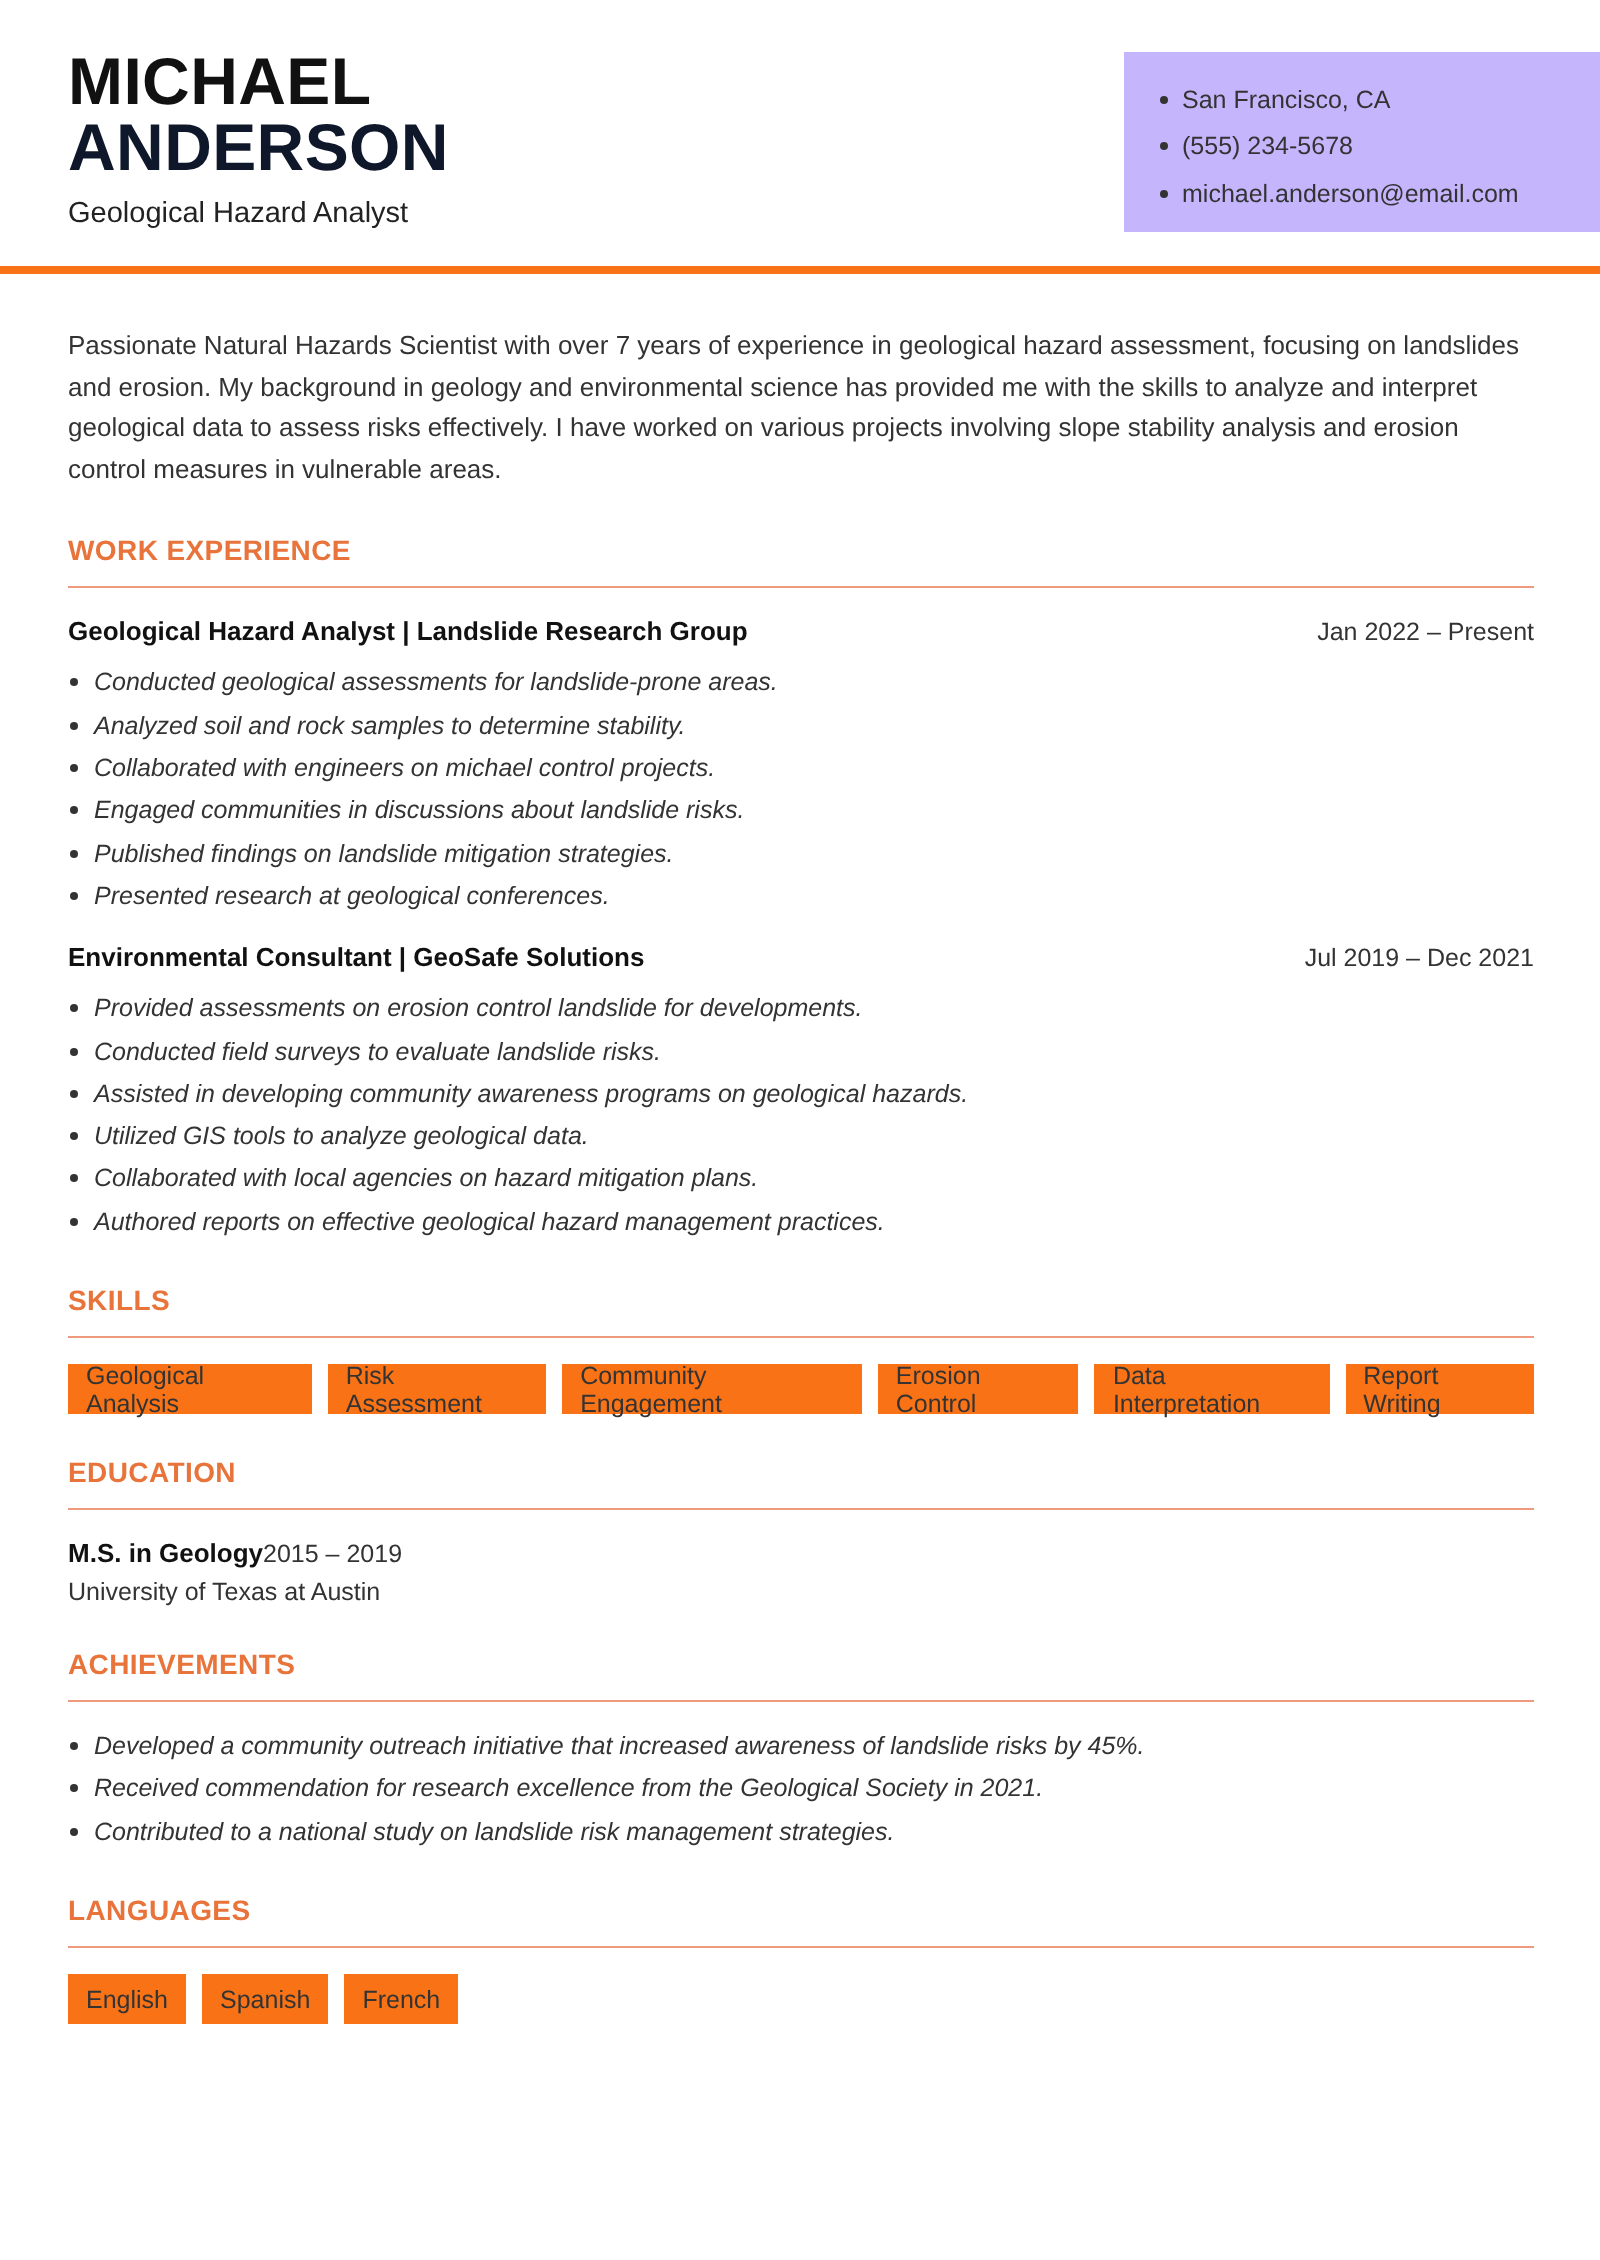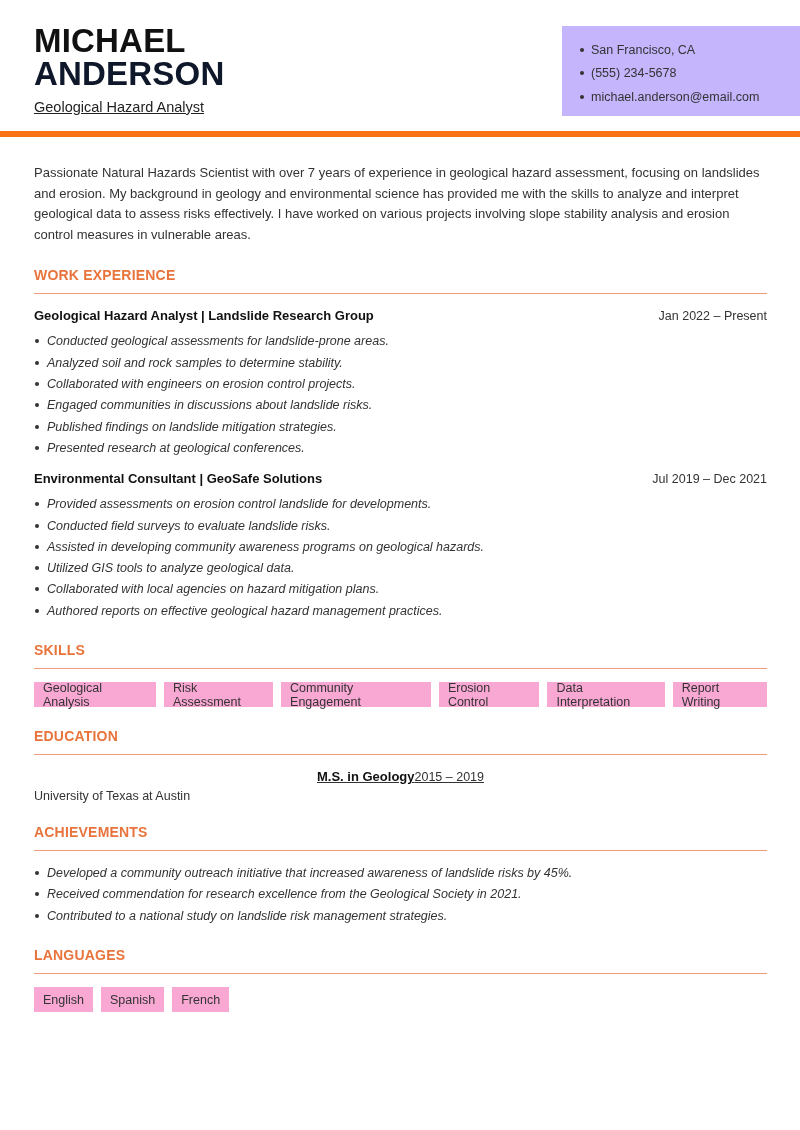"MICHAEL" .header { border-bottom: 6px solid #f97316 -> 4px solid #f97316 }
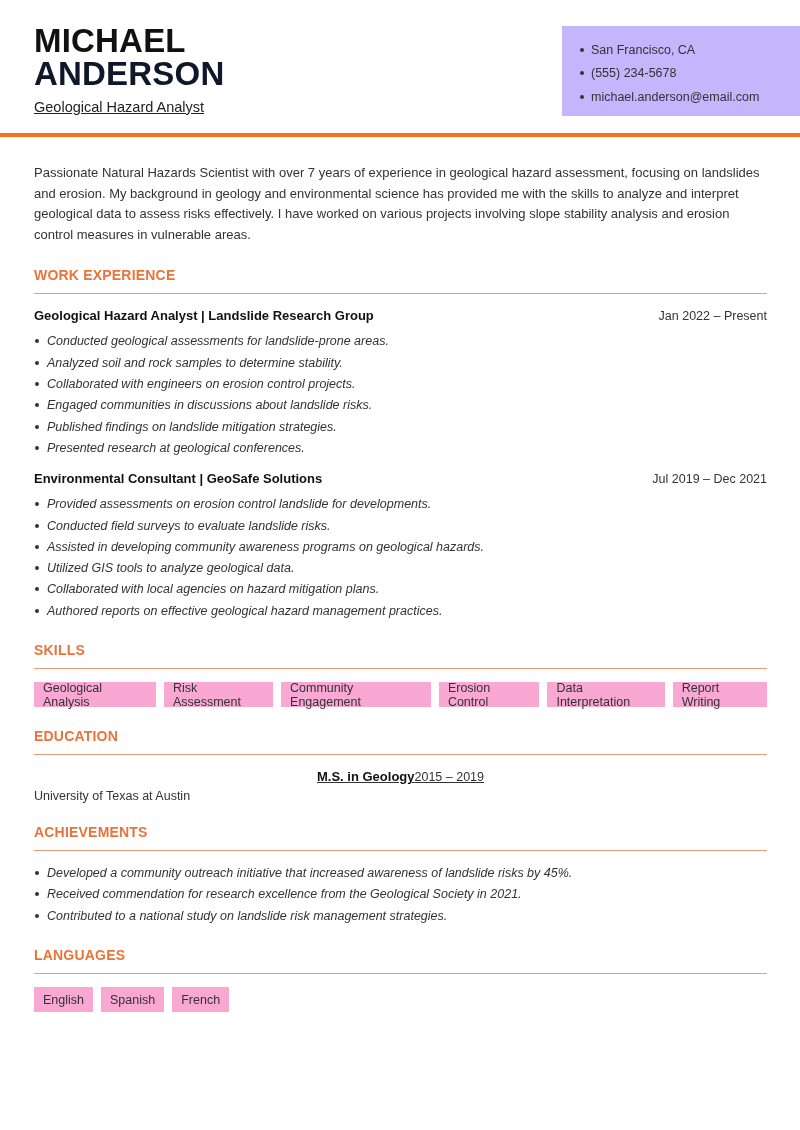"Geological Hazard Analyst" .job-title { text-decoration: underline -> none }
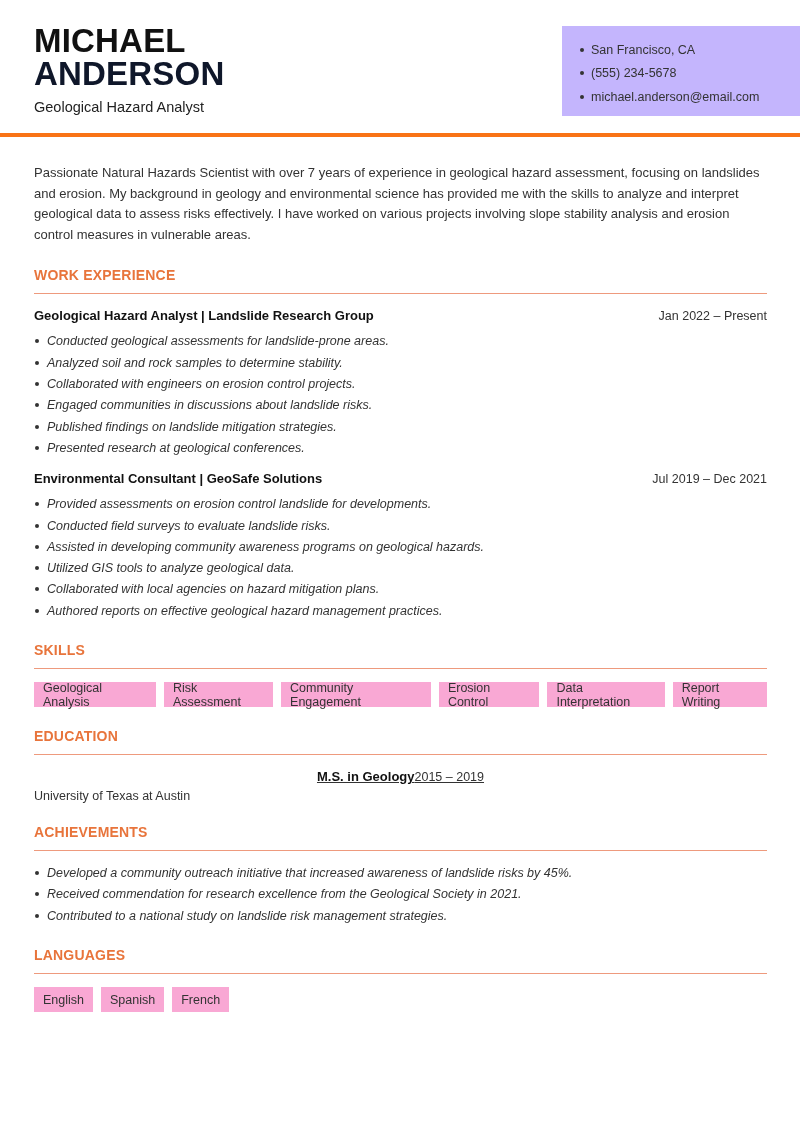"Collaborated with engineers on erosion" span { text: erosion -> michael }
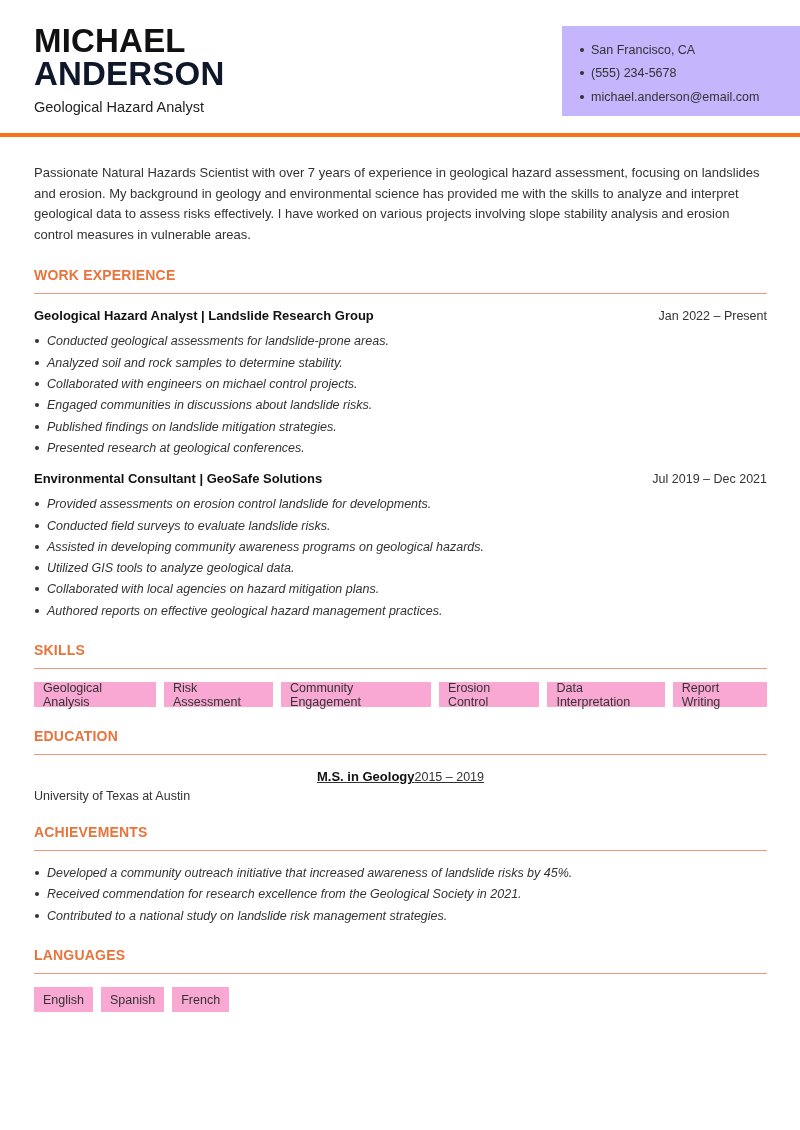"Geological Analysis" .chip { background: #f9a8d4 -> #f97316 }
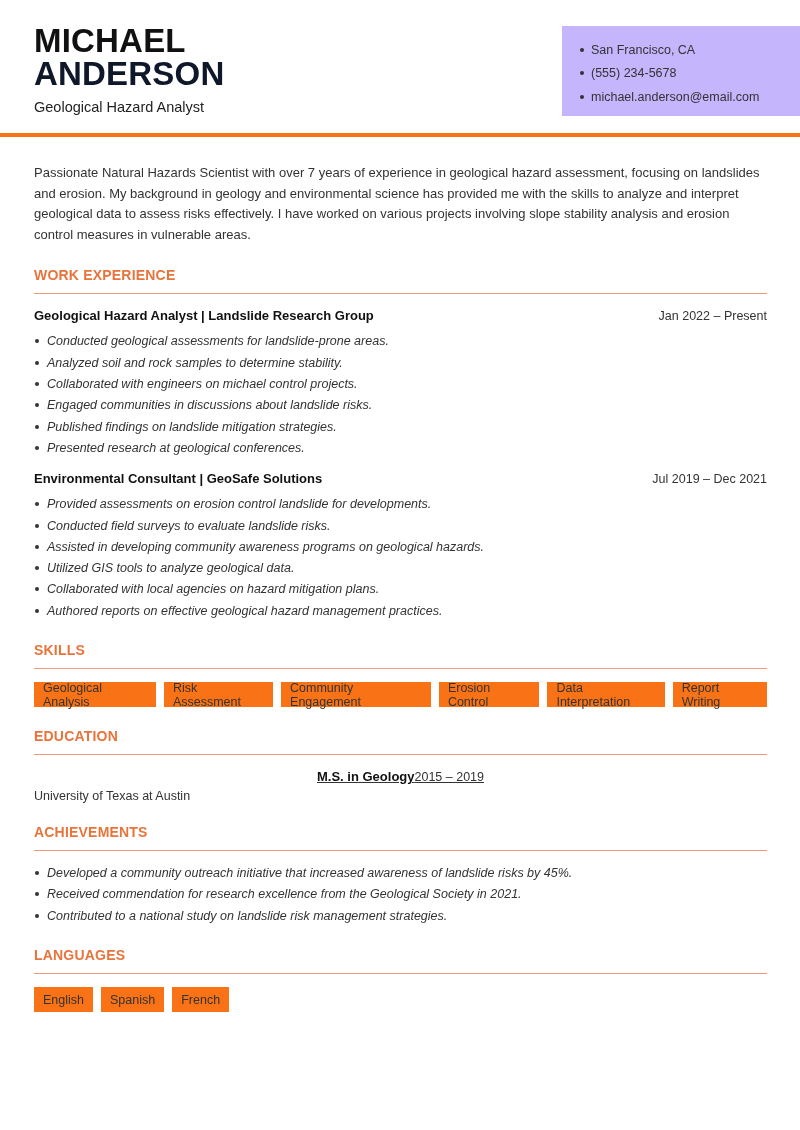"M.S. in Geology" .edu-head { justify-content: center -> flex-start; text-decoration: underline -> none }
